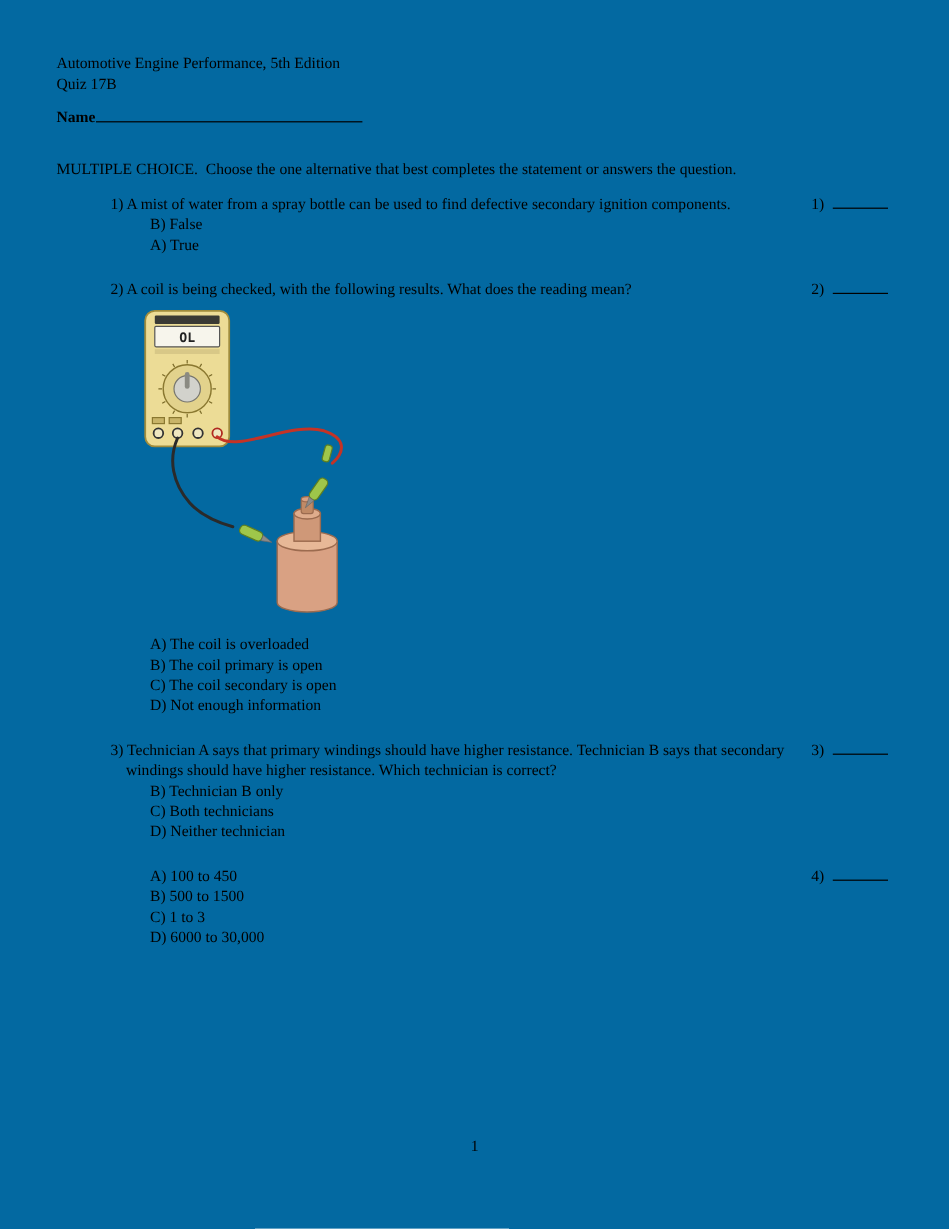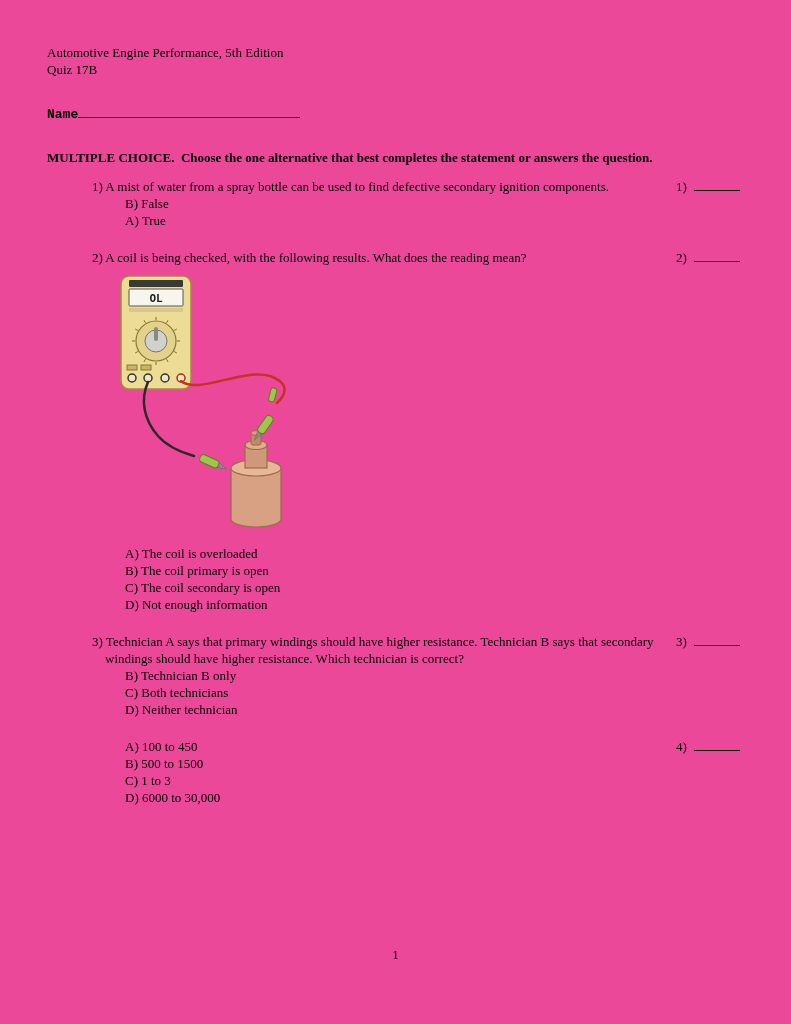"Automotive Engine Performance, 5th" .page { background: #ec4899 -> #0369a1 }
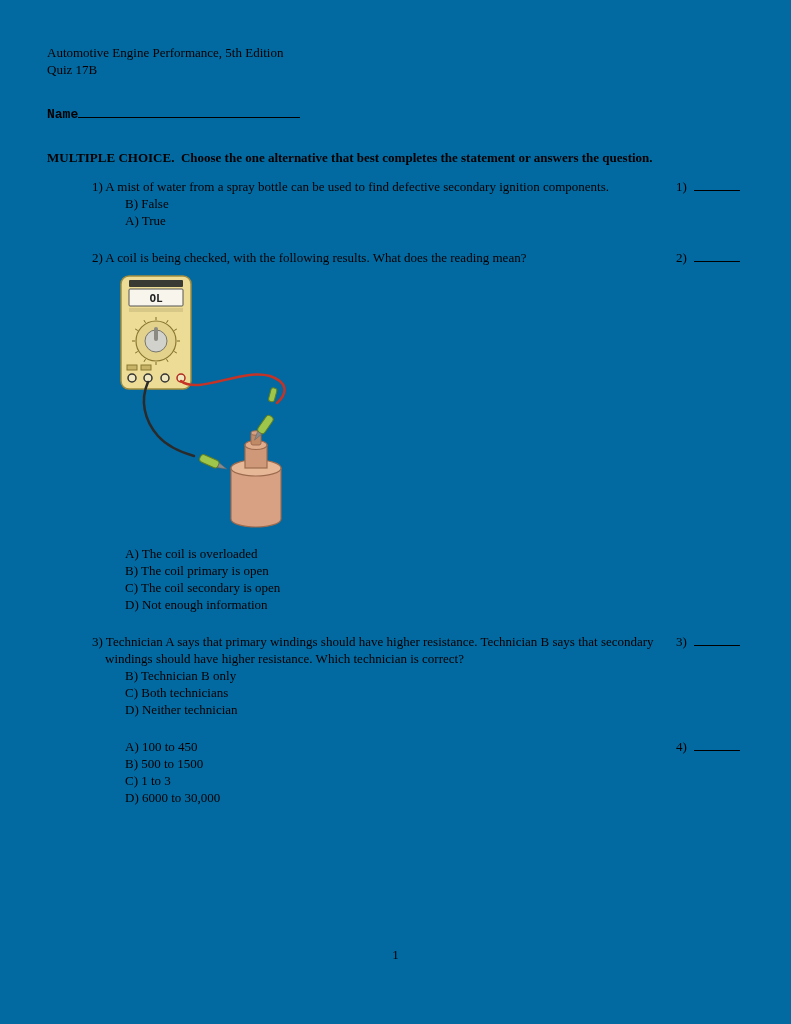"Name" .name-row { font-family: Liberation Mono, monospace -> none; margin-top: 26px -> 10px }
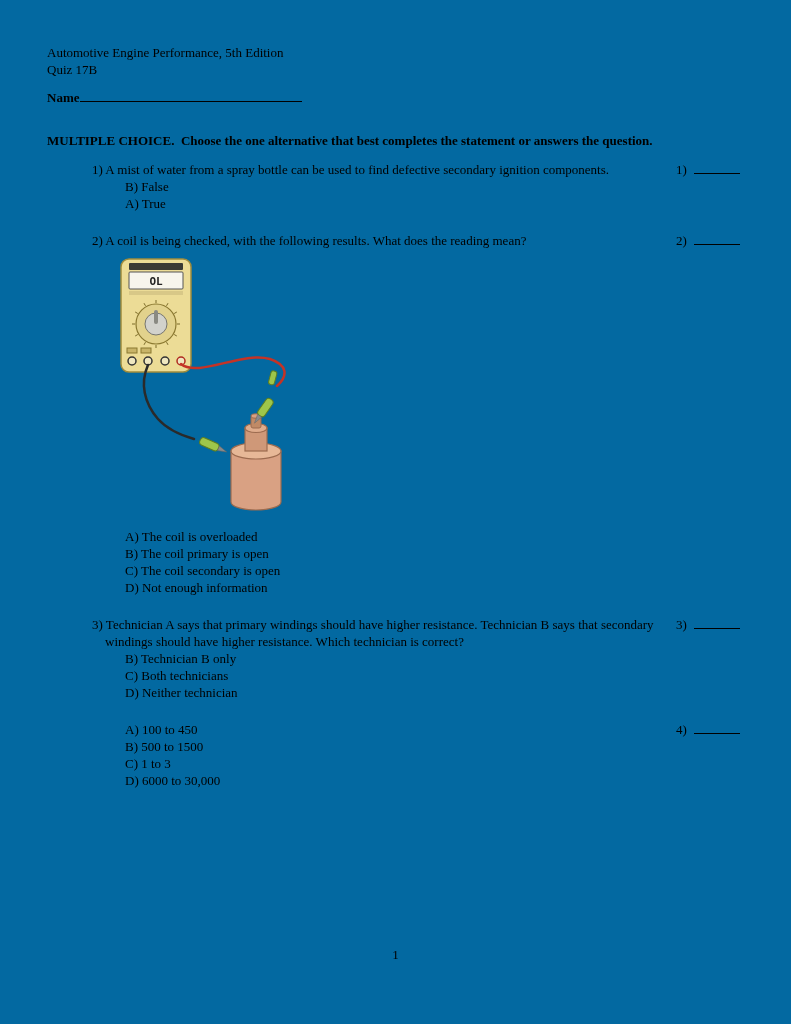"MULTIPLE CHOICE. Choose the one" .instructions { font-weight: bold -> normal }
